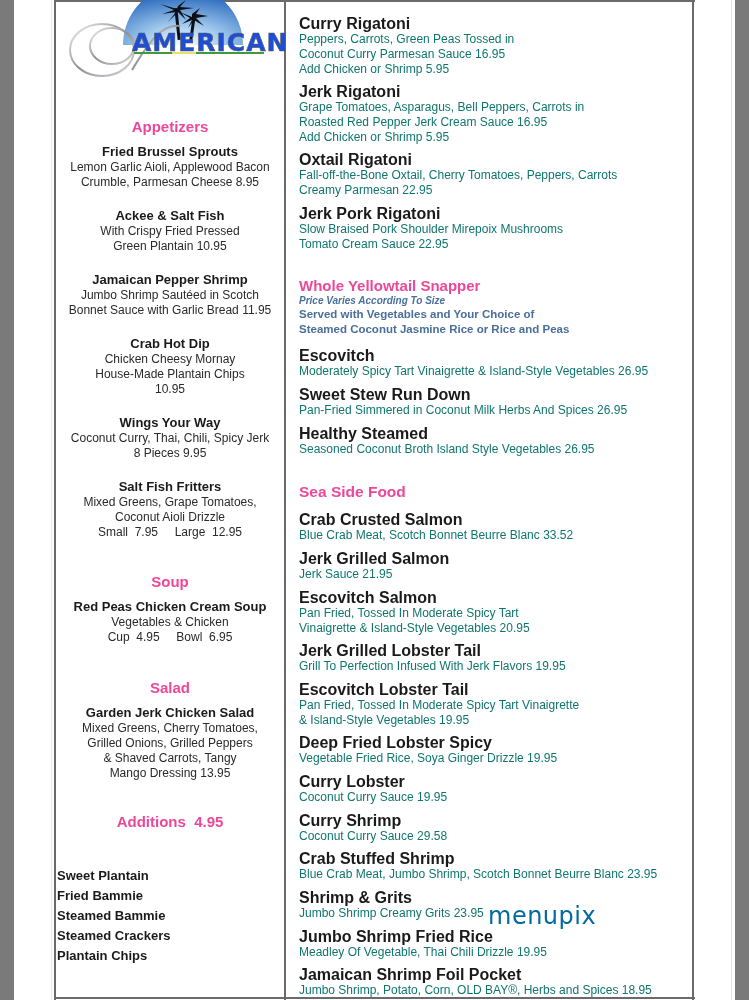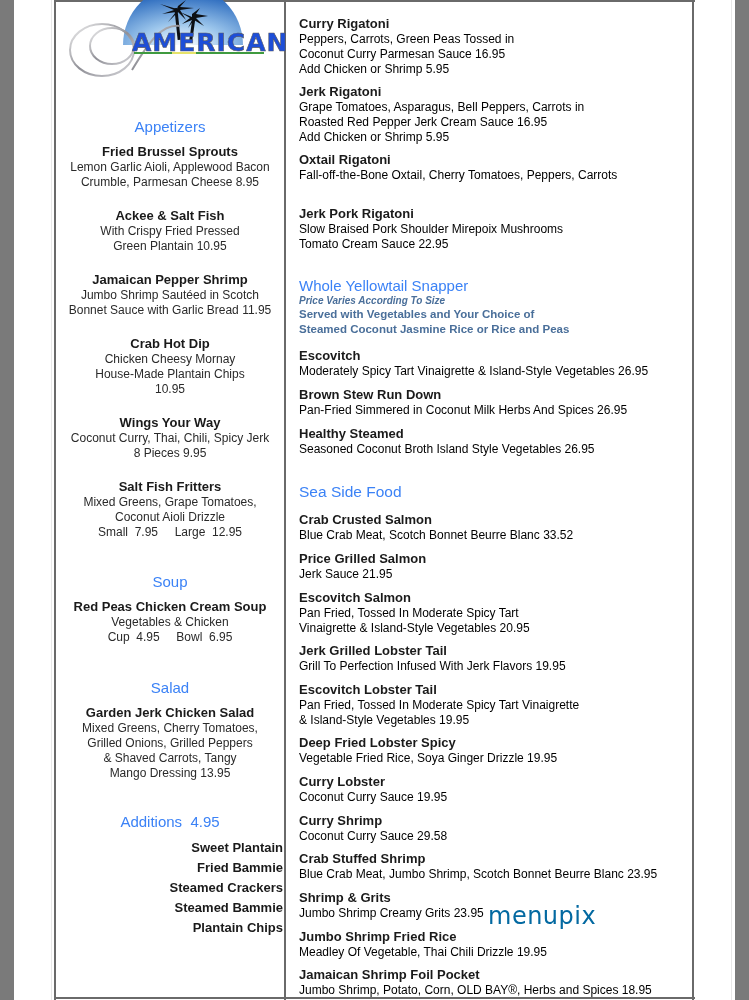"Curry Rigatoni" .r-item .t { font-size: 13px -> 16px }
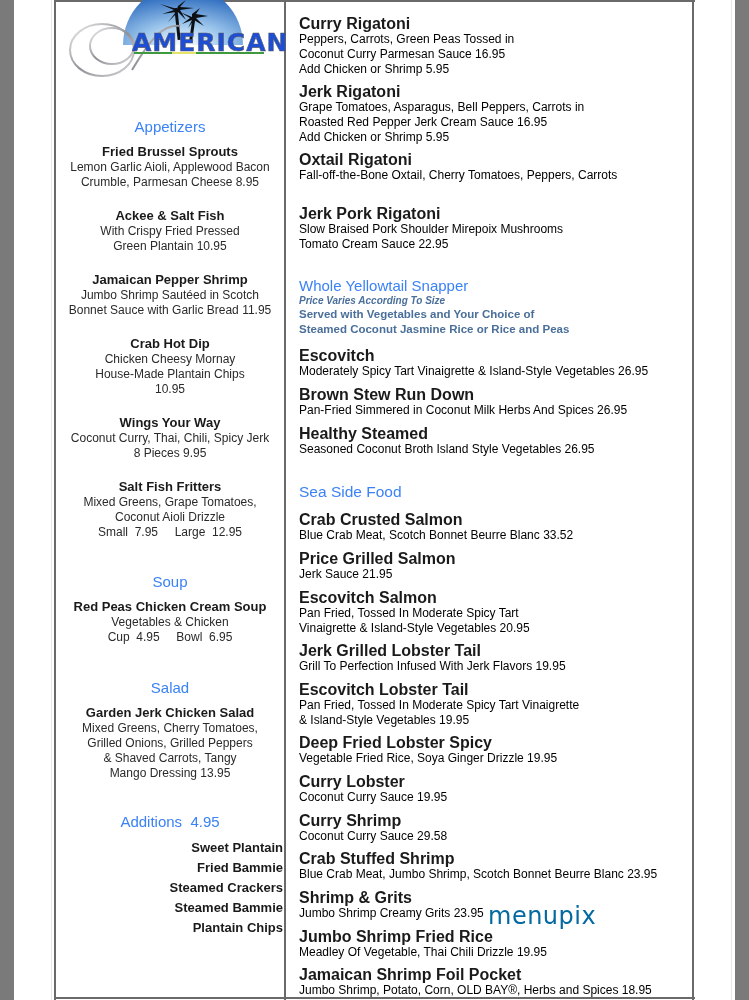"Peppers, Carrots, Green Peas Tossed" .r-item .d { color: #000000 -> #0f766e }
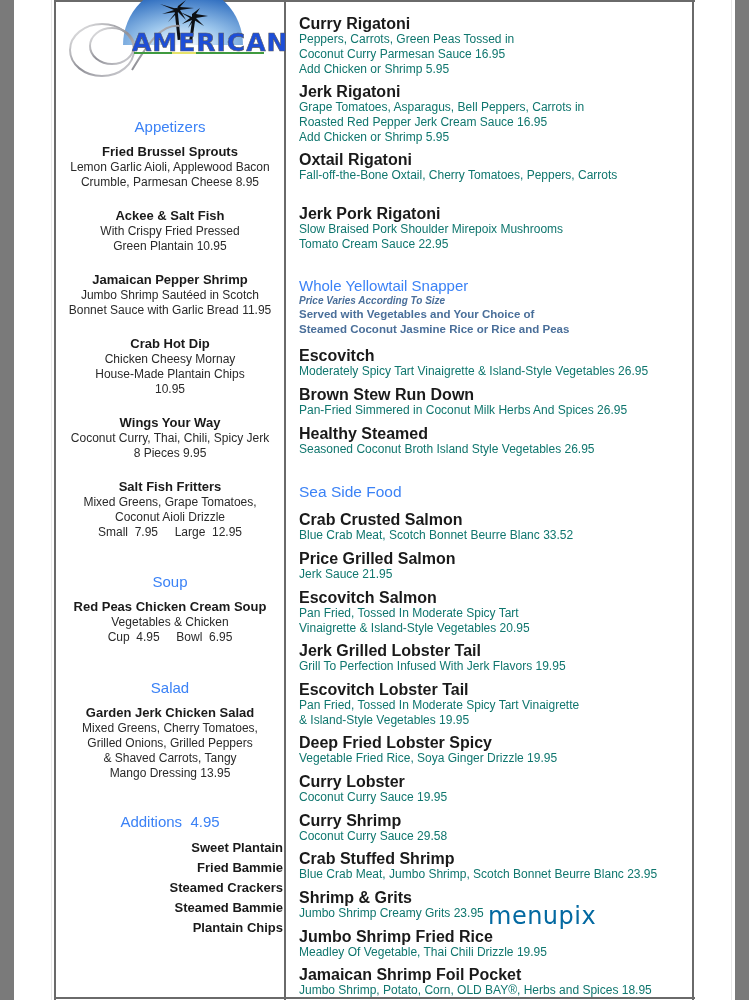"Appetizers" .sec-head { color: #3b82f6 -> #ec4899; font-weight: normal -> bold }
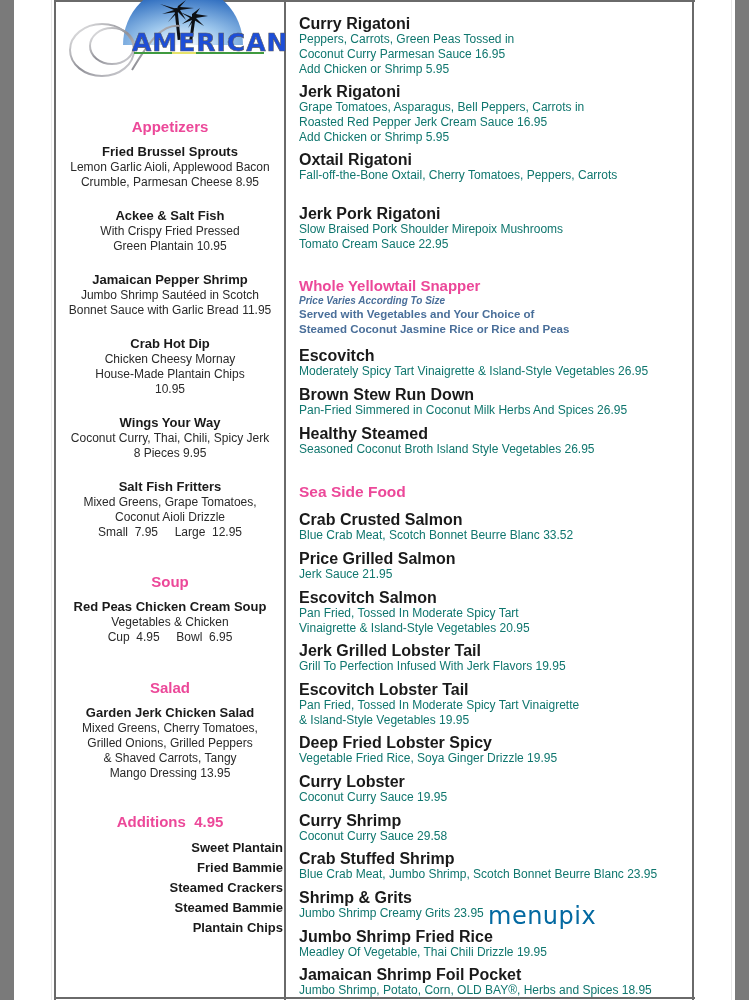"Creamy Parmesan 22.95" div.d { html: none -> <div>Creamy Parmesan 22.95</div> }
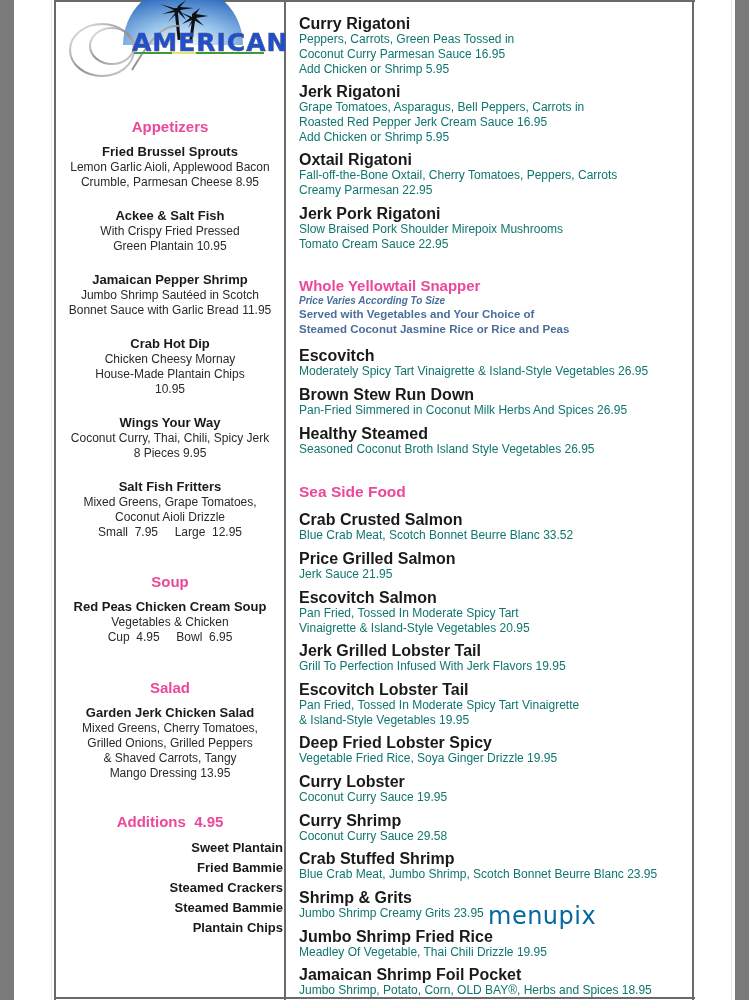"Brown Stew Run Down" div.t { text: Brown -> Sweet }
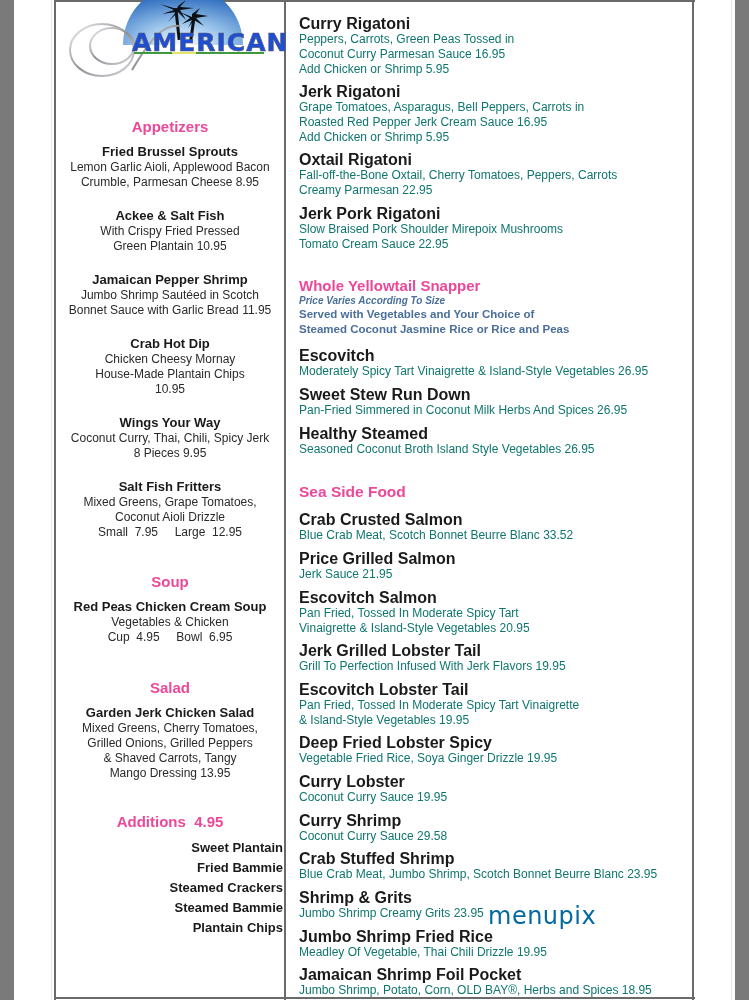"Price Grilled Salmon" div.t { text: Price -> Jerk }
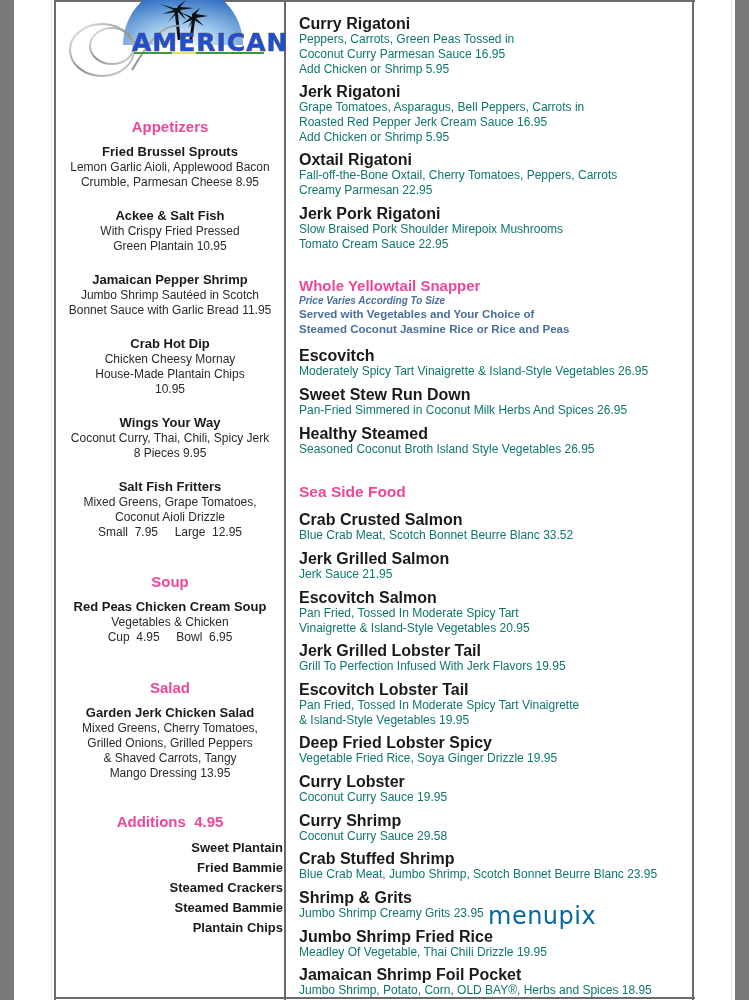"Sweet Plantain" .add-list { margin-top: none -> 28px; text-align: right -> left }
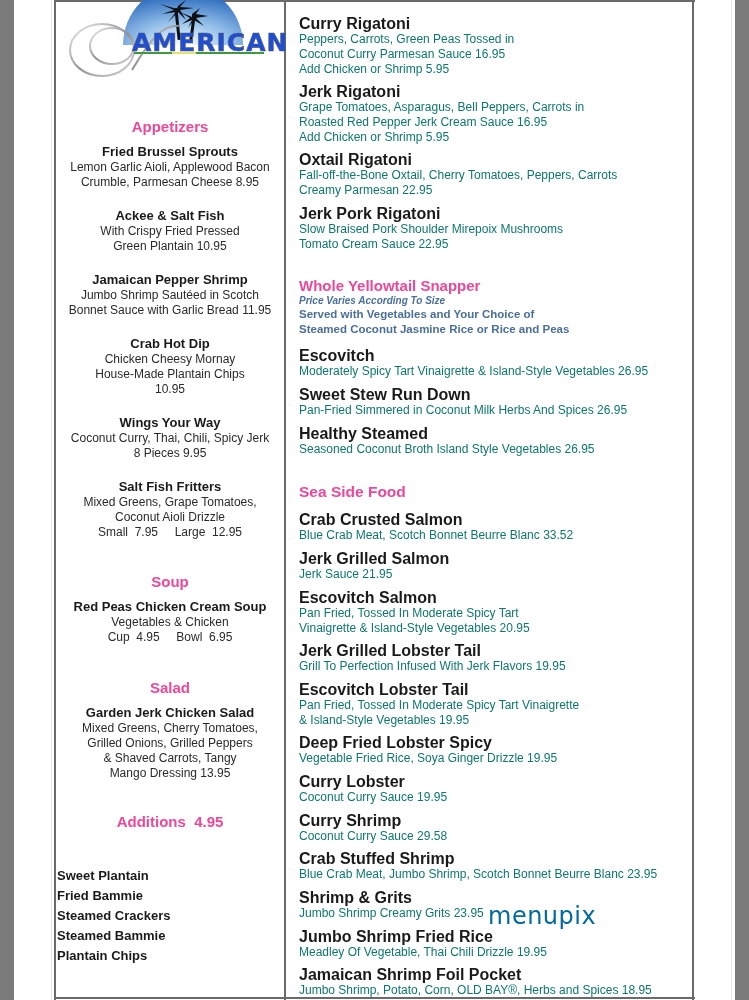"Steamed Crackers" div.a { order: before "Steamed Bammie" -> after "Steamed Bammie" }
